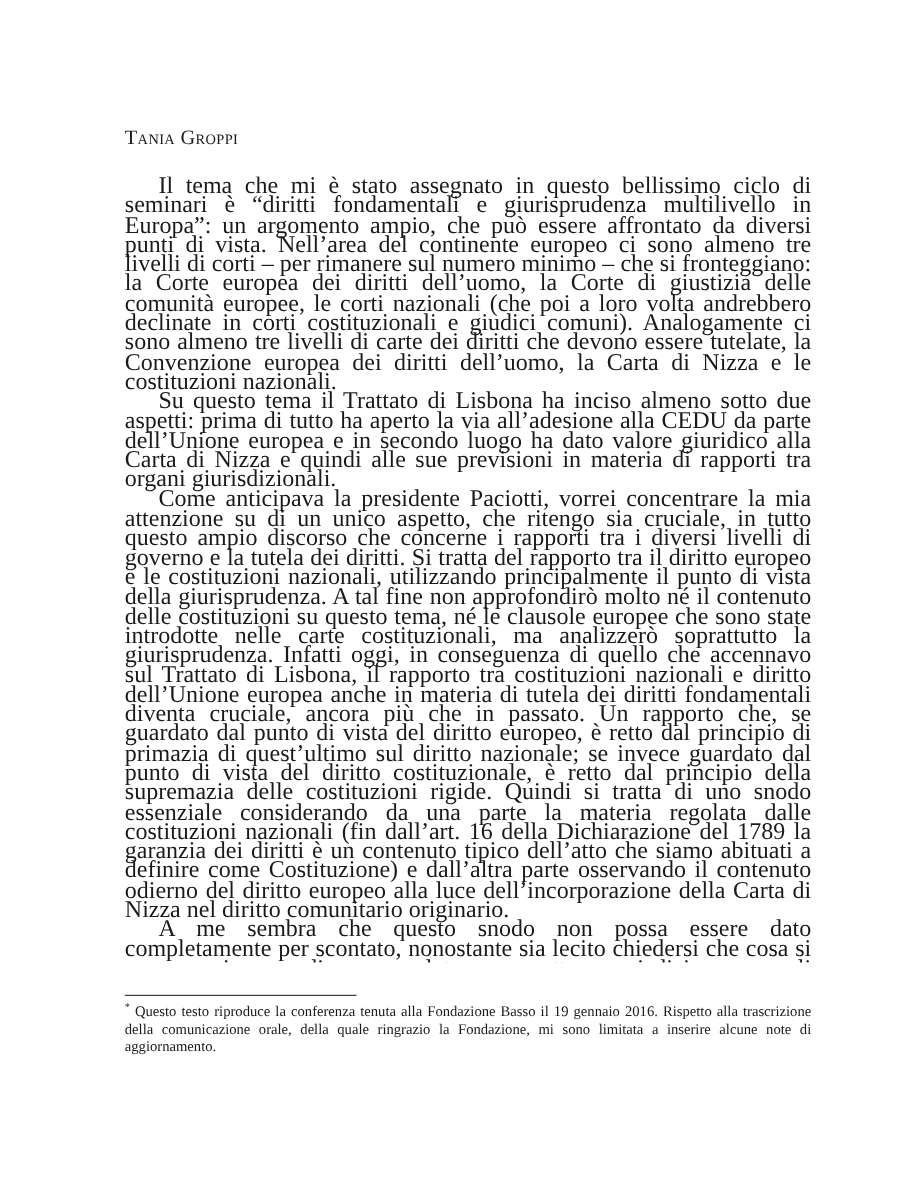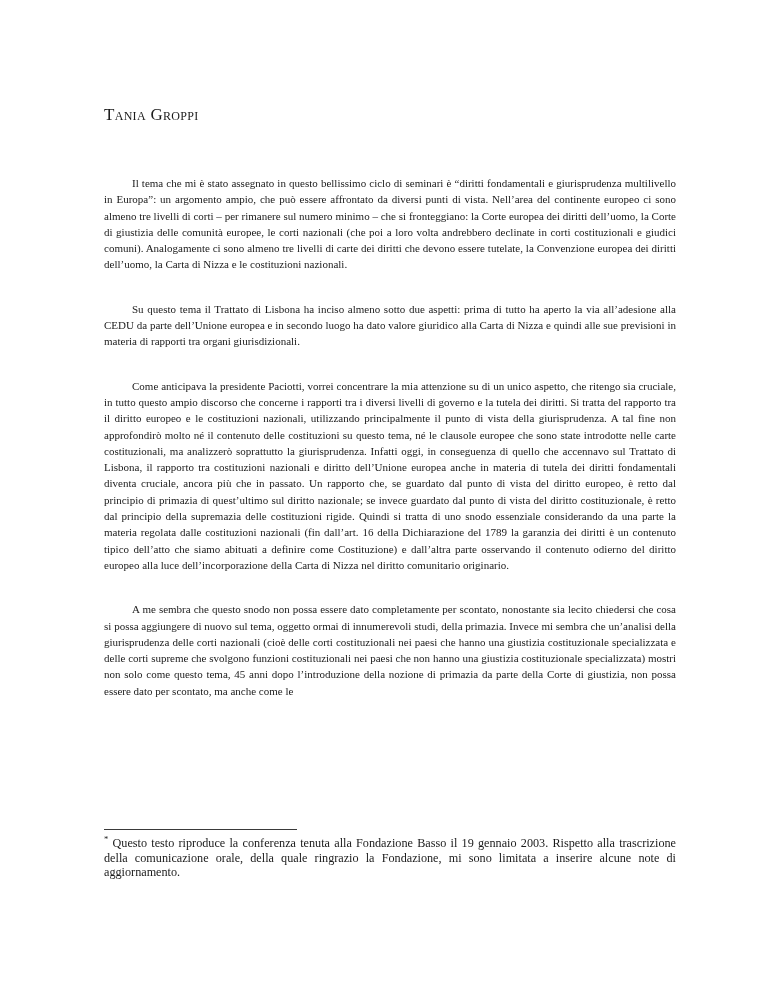"Il tema che mi è" .body-text .para { font-size: 11px -> 20px; margin-top: 28px -> none }
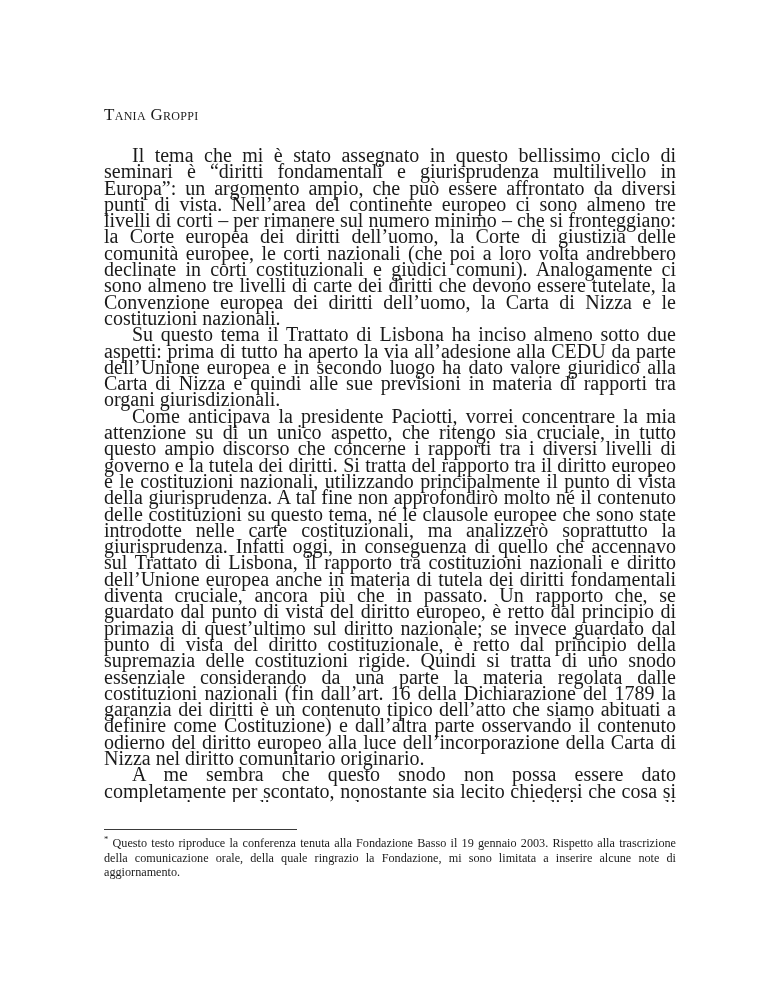"Questo testo riproduce la conferenza" span { text: 2003 -> 2016 }
